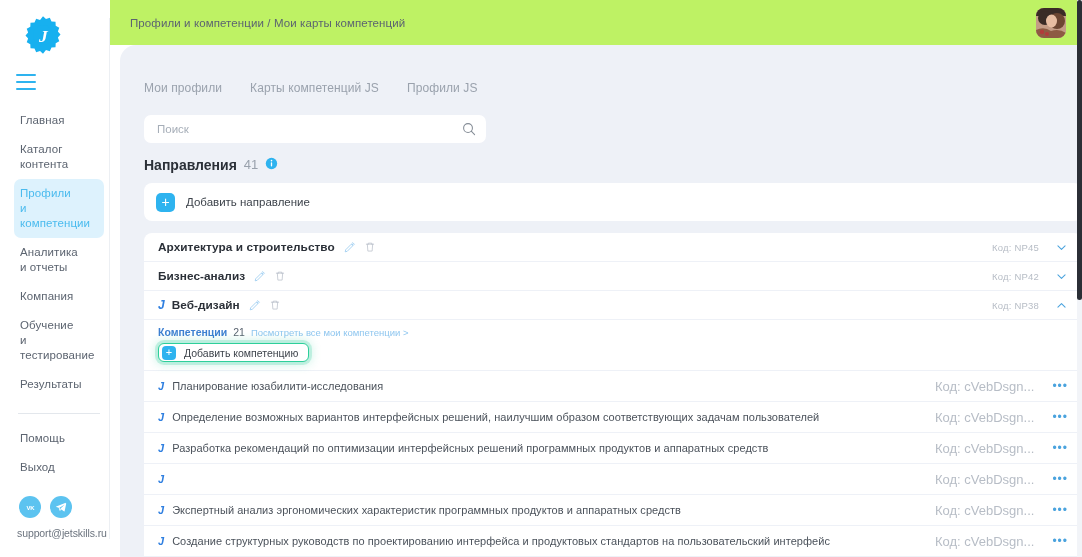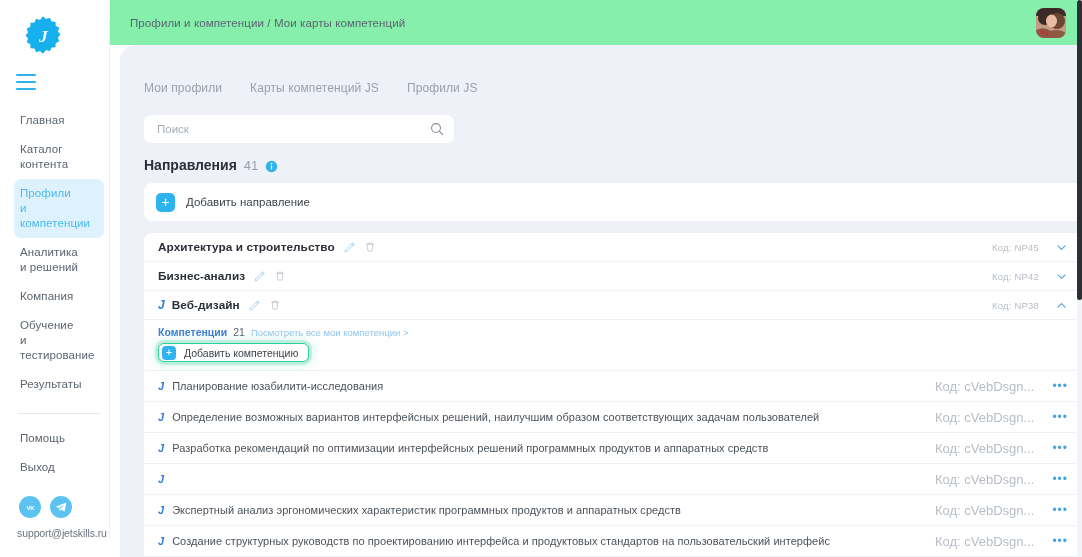"Профили и компетенции / Мои" .topbar { background: #86efac -> #bef264 }
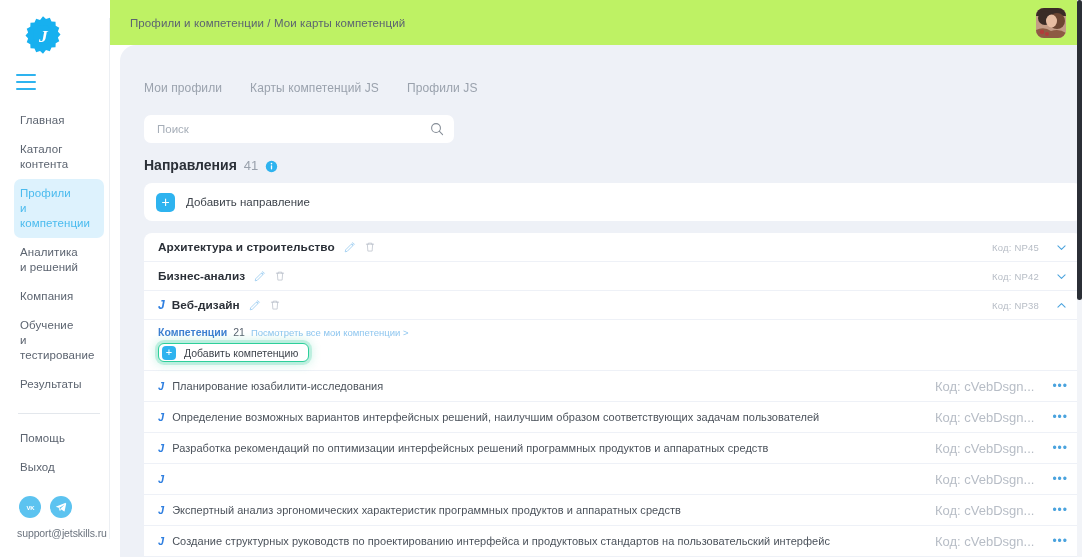"Поиск" .search-box { width: 310px -> 342px }
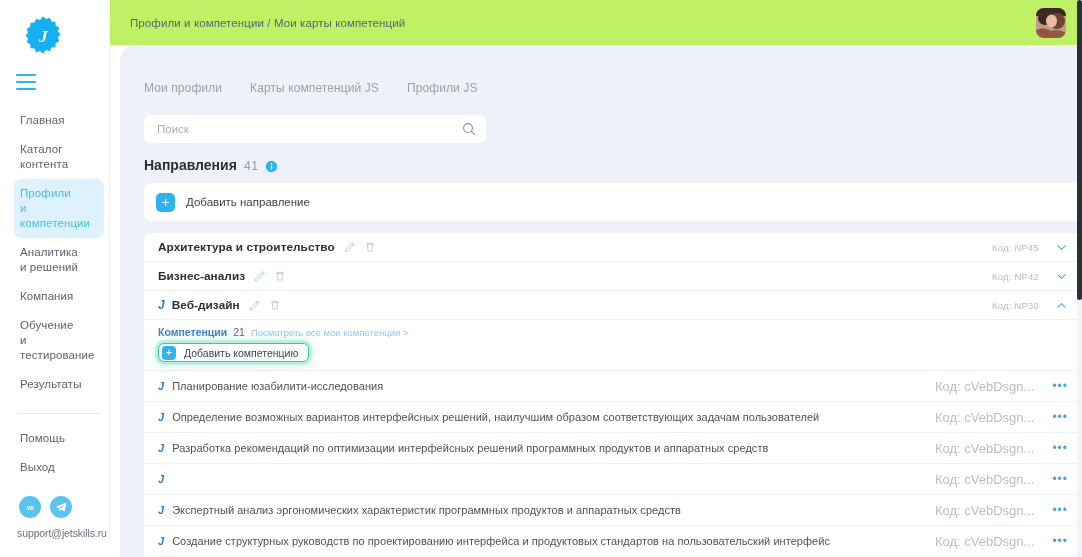"Направления" .section-head { align-items: flex-end -> flex-start }
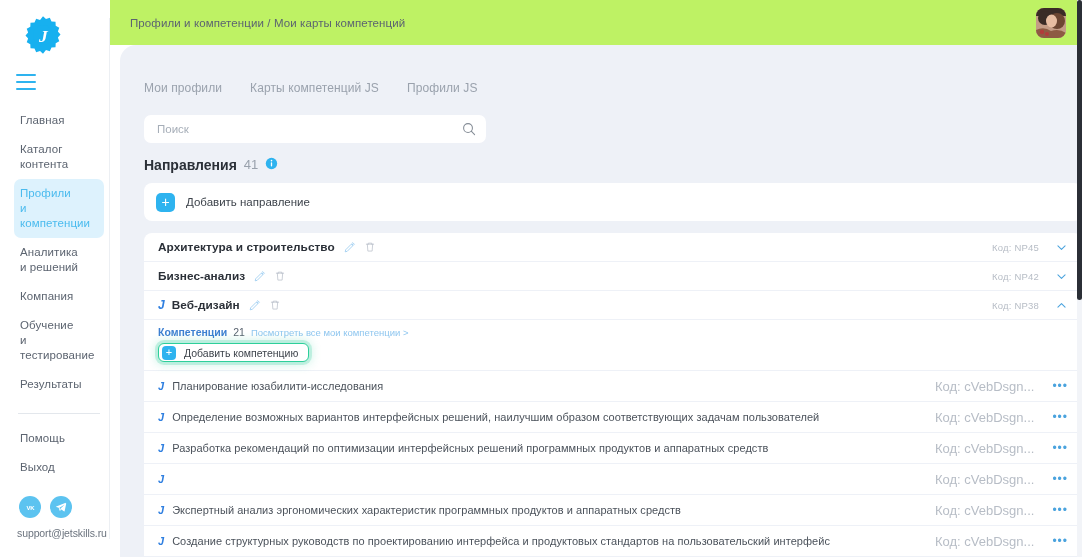"Аналитика" div.nav-item { text: решений -> отчеты }
